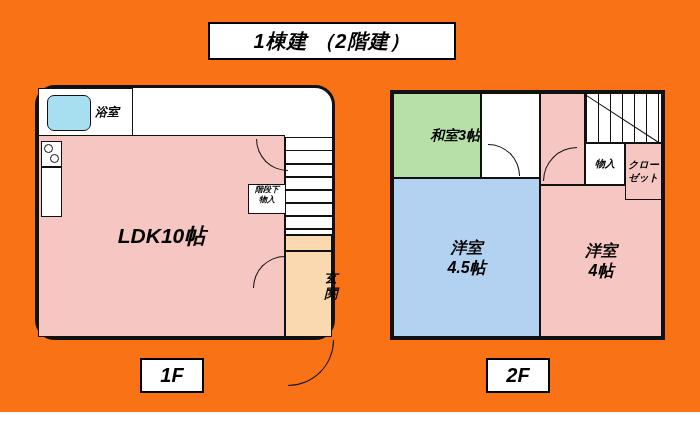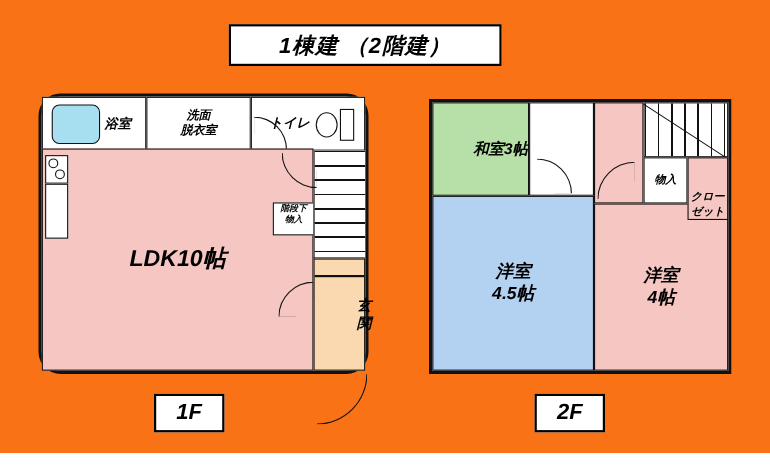"洗面" div.abs { html: <div> <span>洗面 脱衣室</span> </div> -> none }
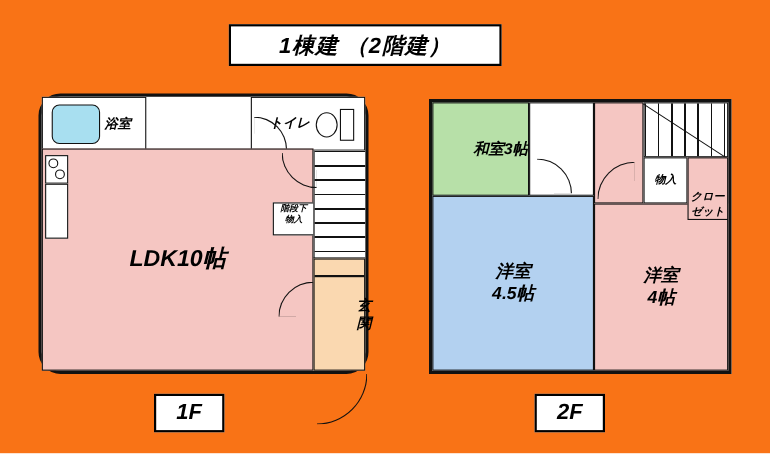"トイレ" div.abs { html: <div> <span>トイレ</span> <div></div> <div></div> <div></div> </div> -> none }
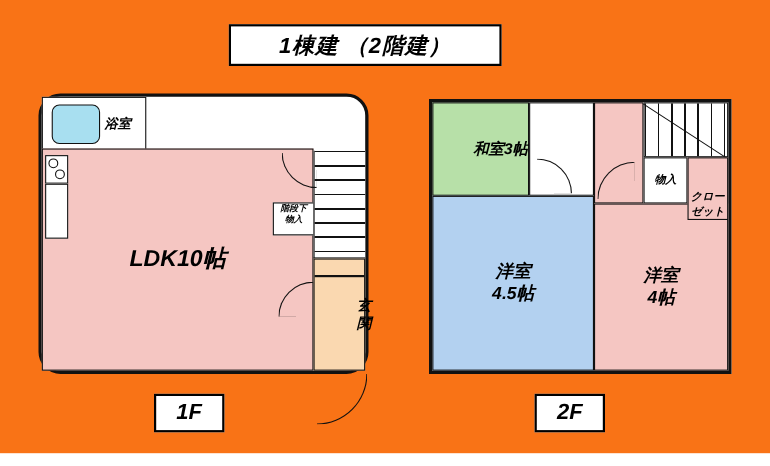"クロー" .closet2 { align-items: flex-end -> none }
